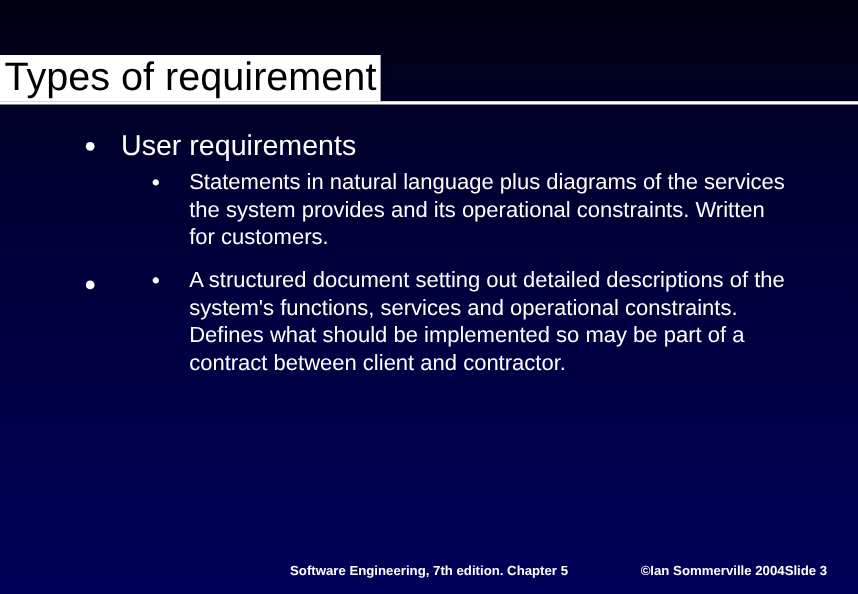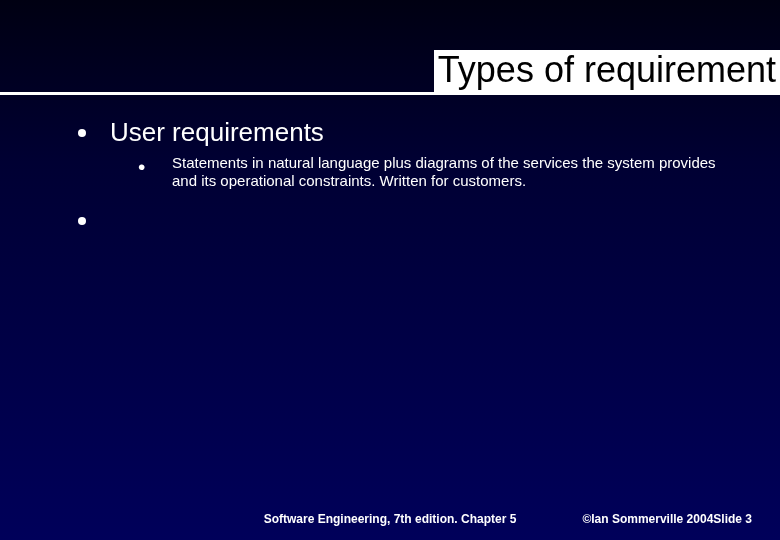"Types of requirement" .title-wrap { text-align: right -> left }
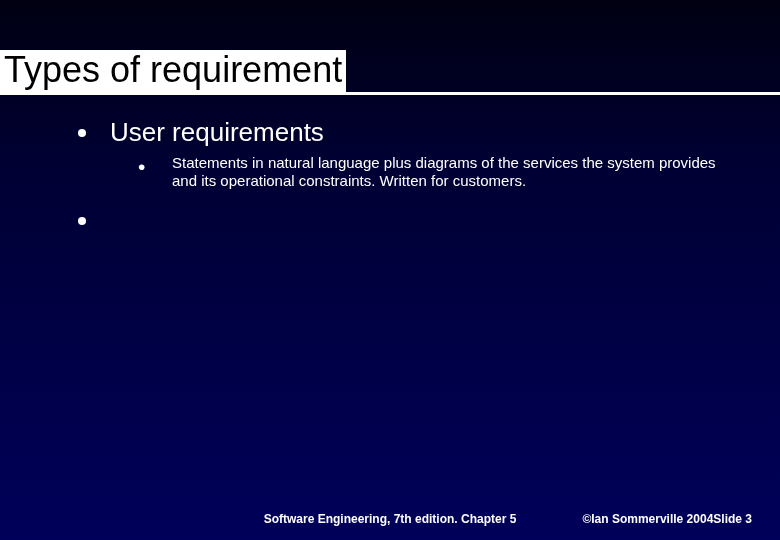"Statements in natural language plus" ul.sub > li { font-size: 15px -> 20px }
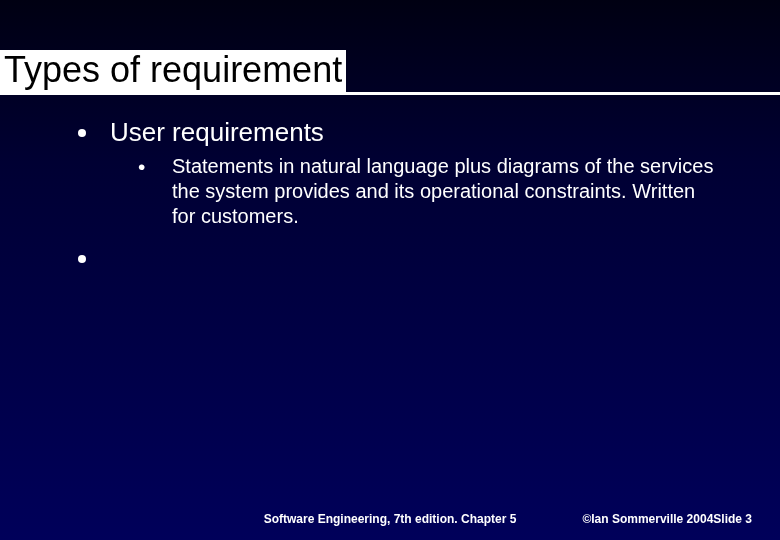"A structured document setting out" ul.sub { html: none -> <ul> <li> <span>A structured document setting out detailed descriptions of the system's functions, services and operational constraints. Defines what should be implemented so may be part of a contract between client and contractor.</span> </li> </ul> }
